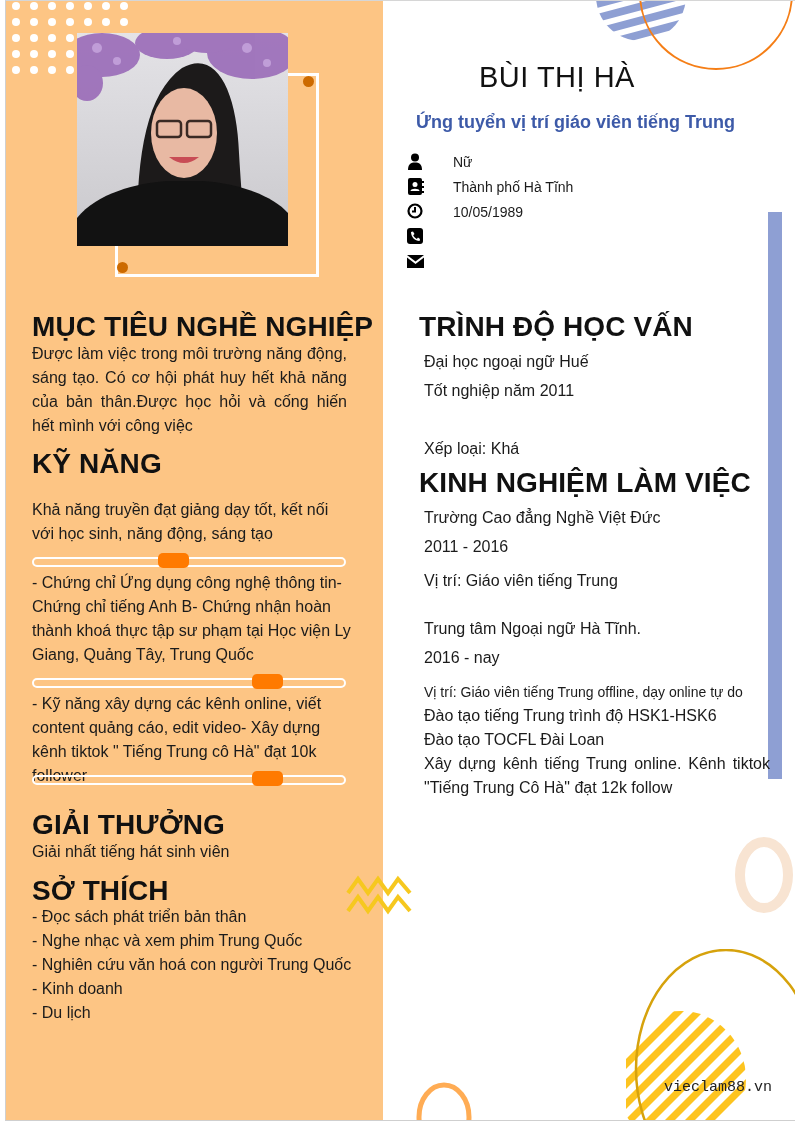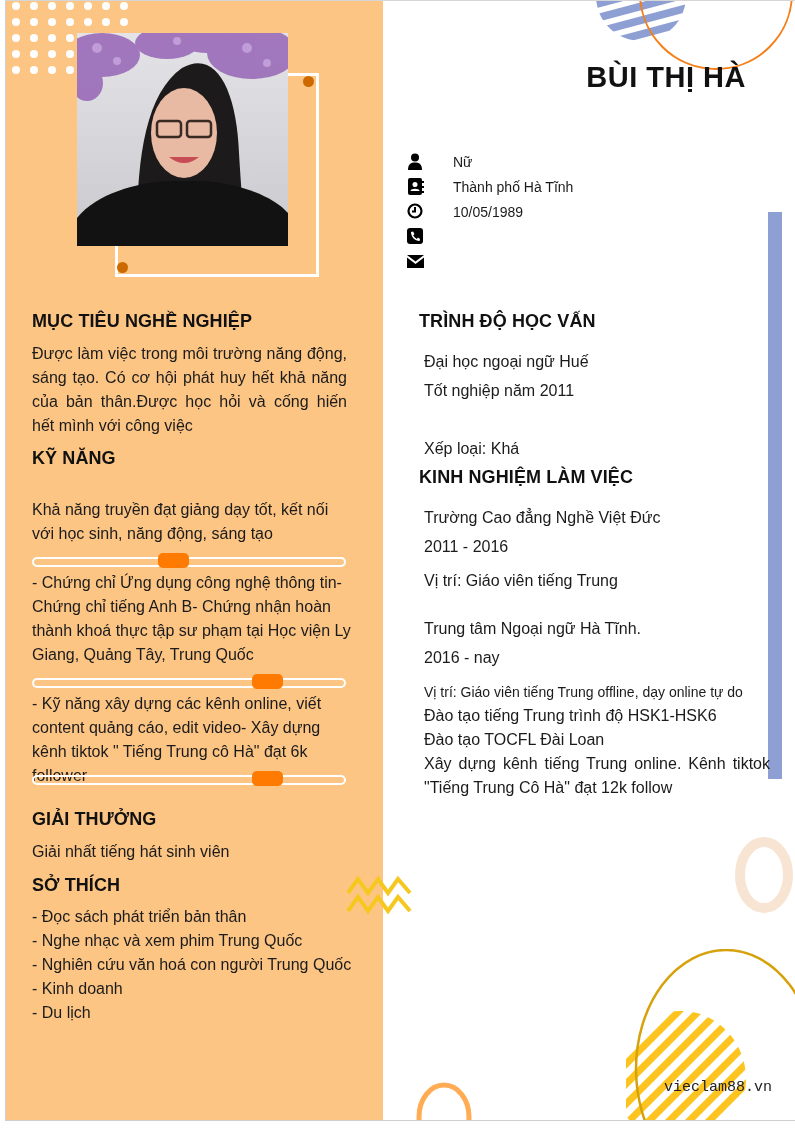"BÙI THỊ HÀ" .name { font-weight: 700 -> 400; left: 420px -> 391px; text-align: right -> center }
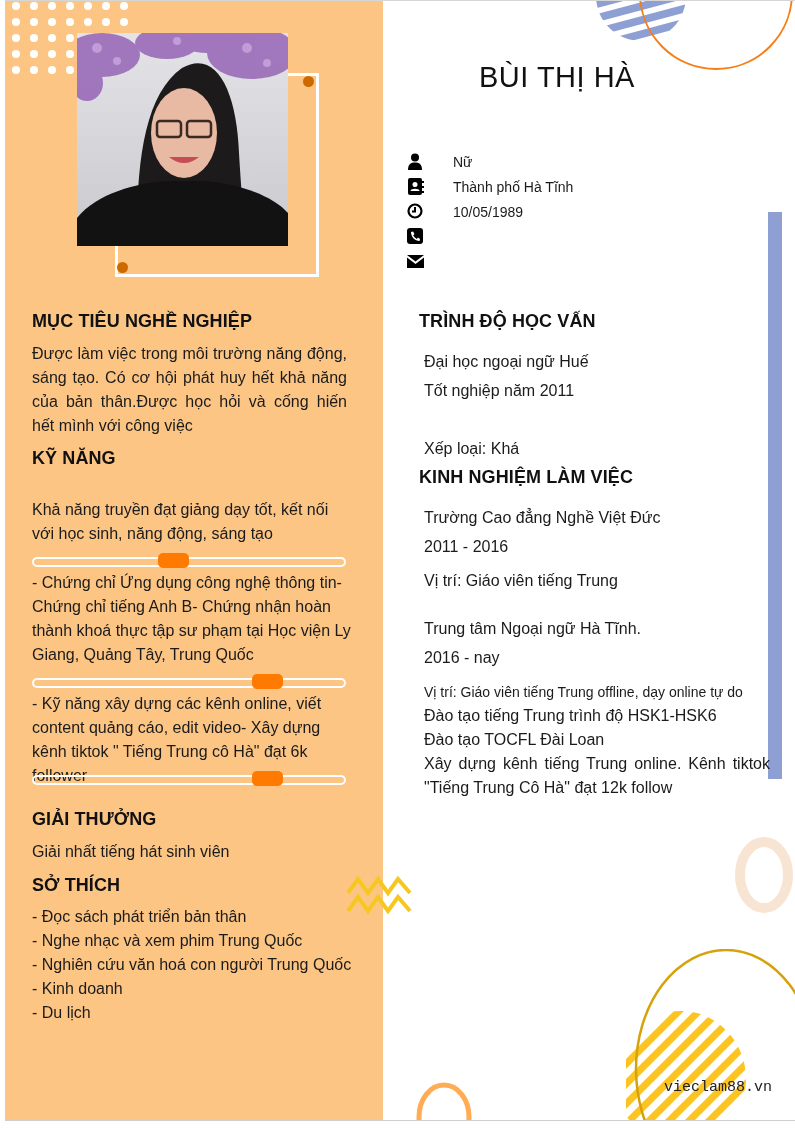"Ứng tuyển vị trí giáo" div.position { html: none -> <div>Ứng tuyển vị trí giáo viên tiếng Trung</div> }
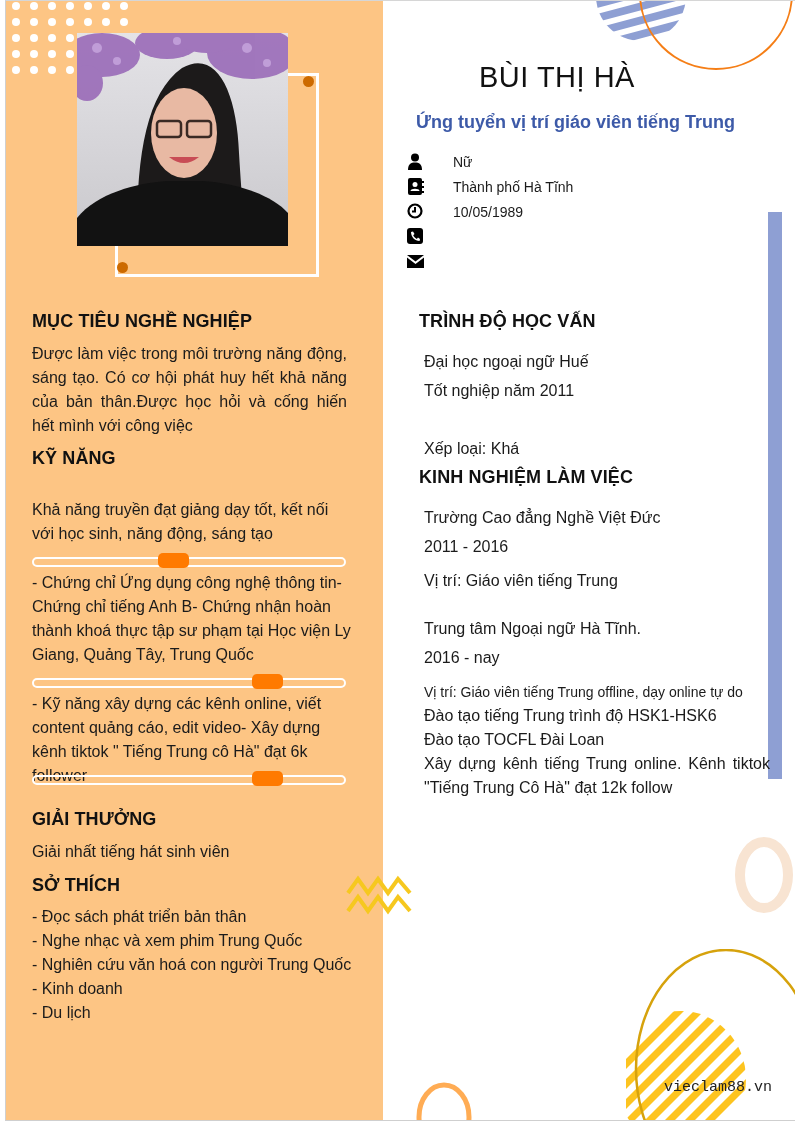"MỤC TIÊU NGHỀ NGHIỆP" .section-title { font-size: 18px -> 28px }
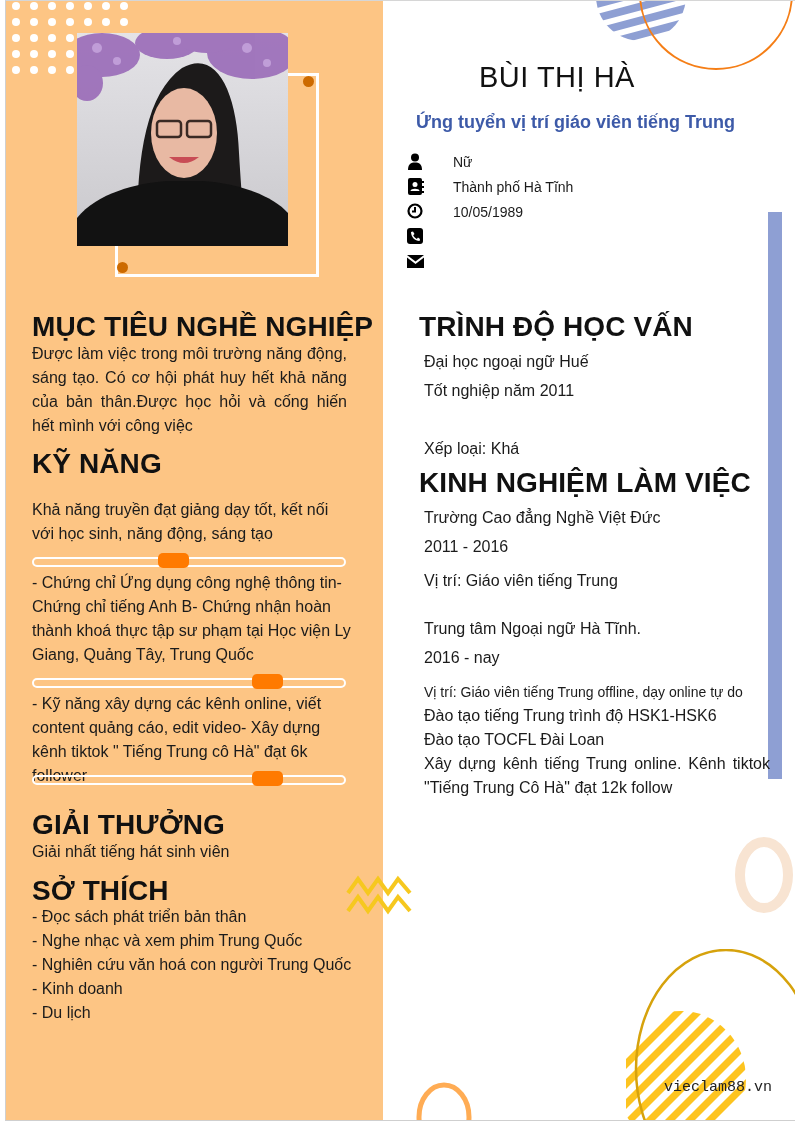"- Kỹ năng xây dựng" p.para { text: 6k -> 10k }
